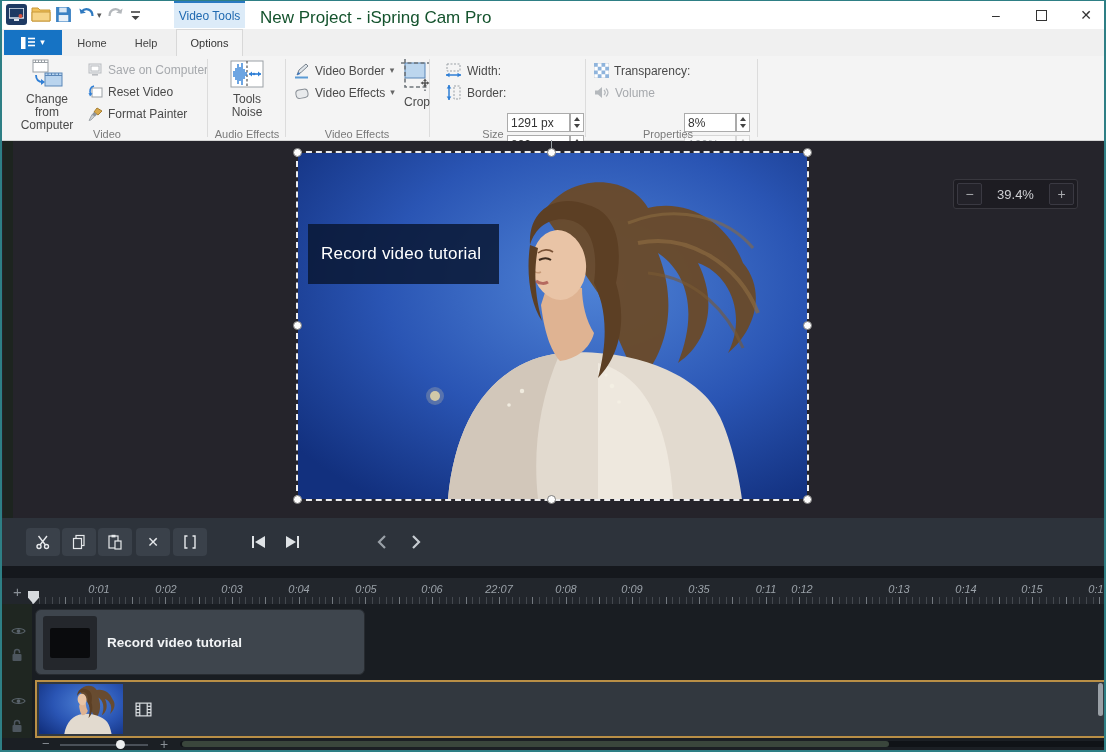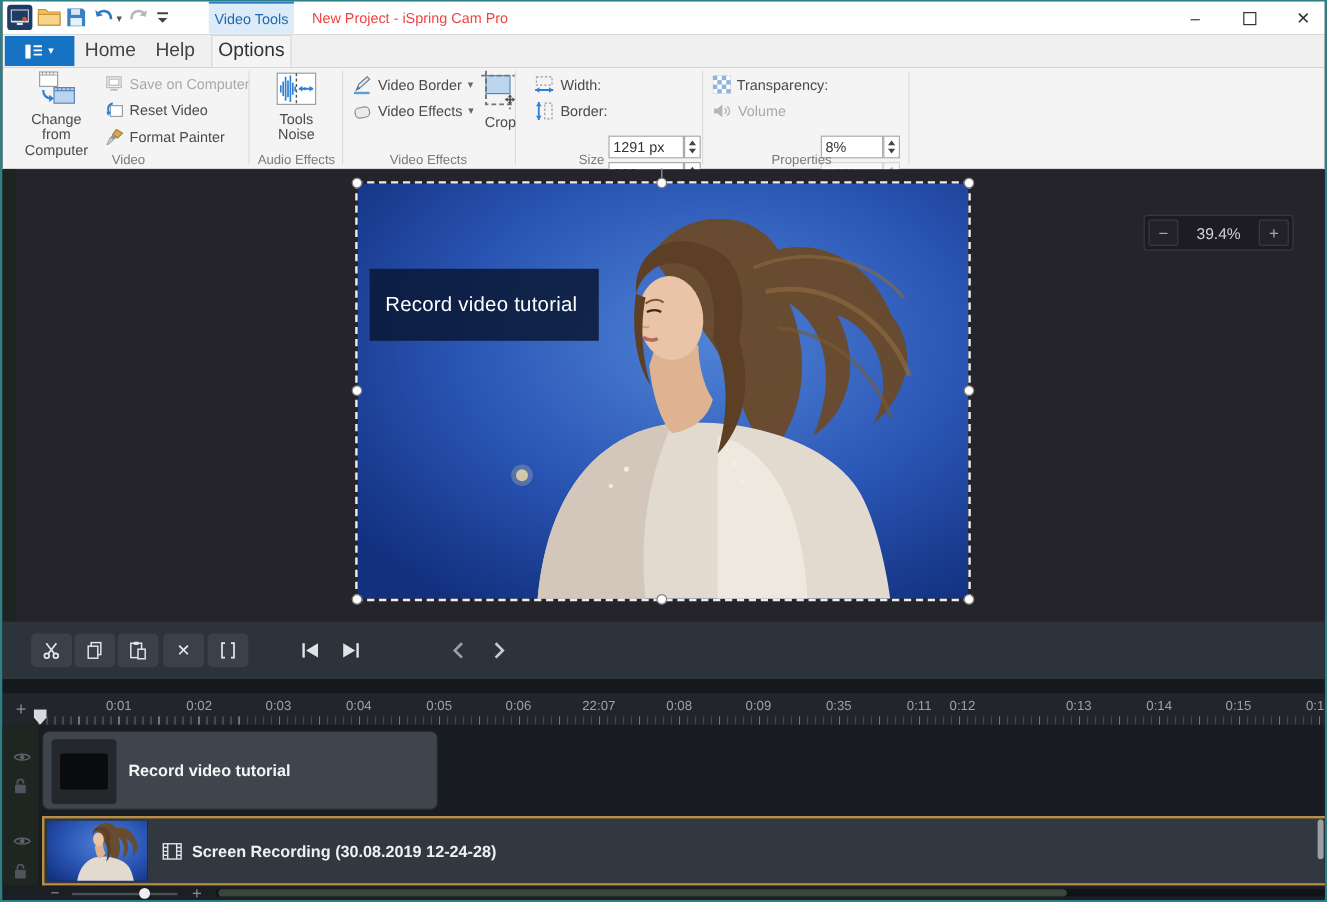"New Project - iSpring Cam" .wtitle { color: #ef4444 -> #14532d; font-size: 12px -> 17px }
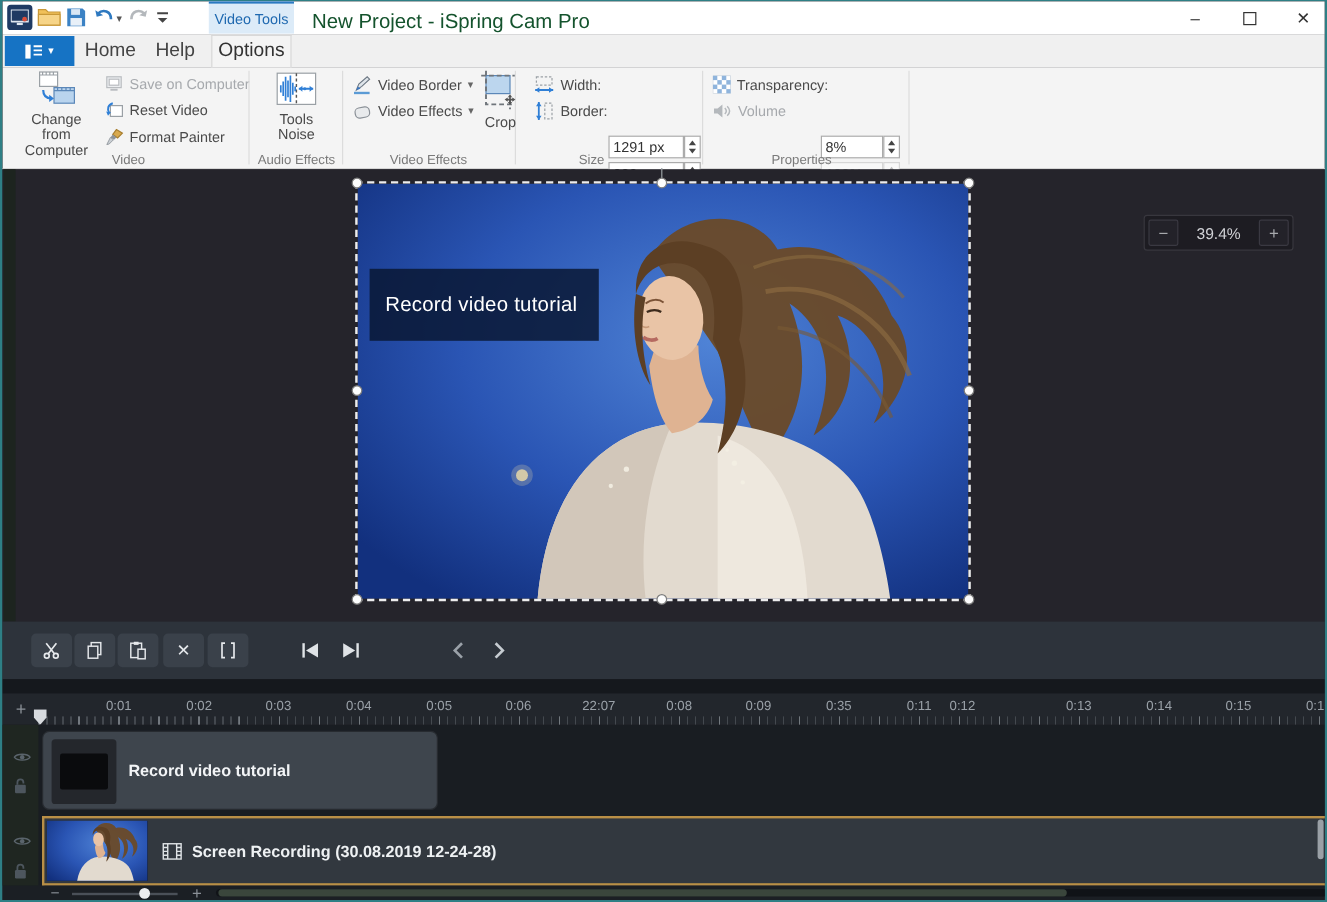"Home" .tab { font-size: 16px -> 11px }
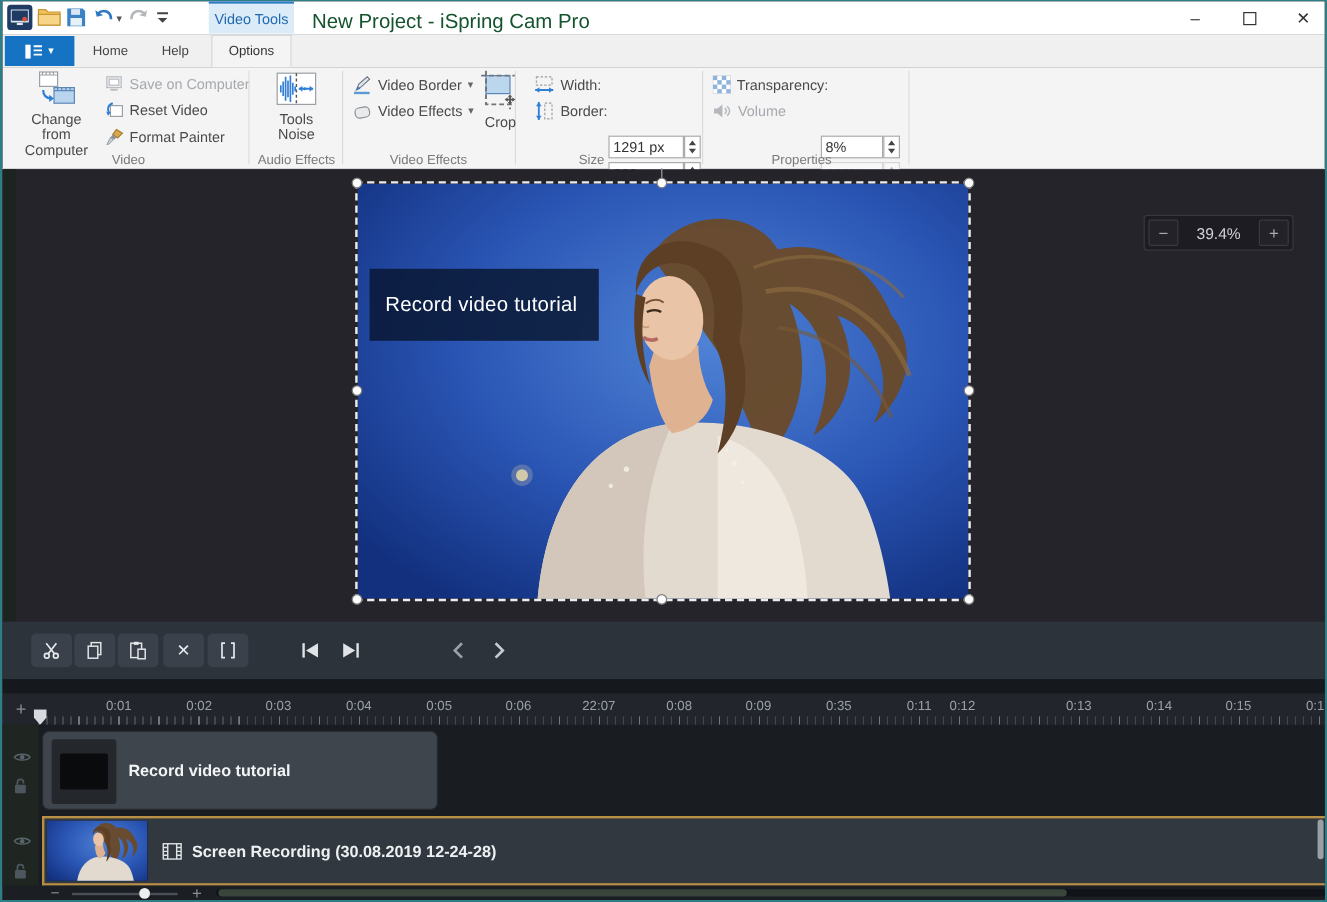"0:01" .ruler .tick-label { font-style: none -> italic }
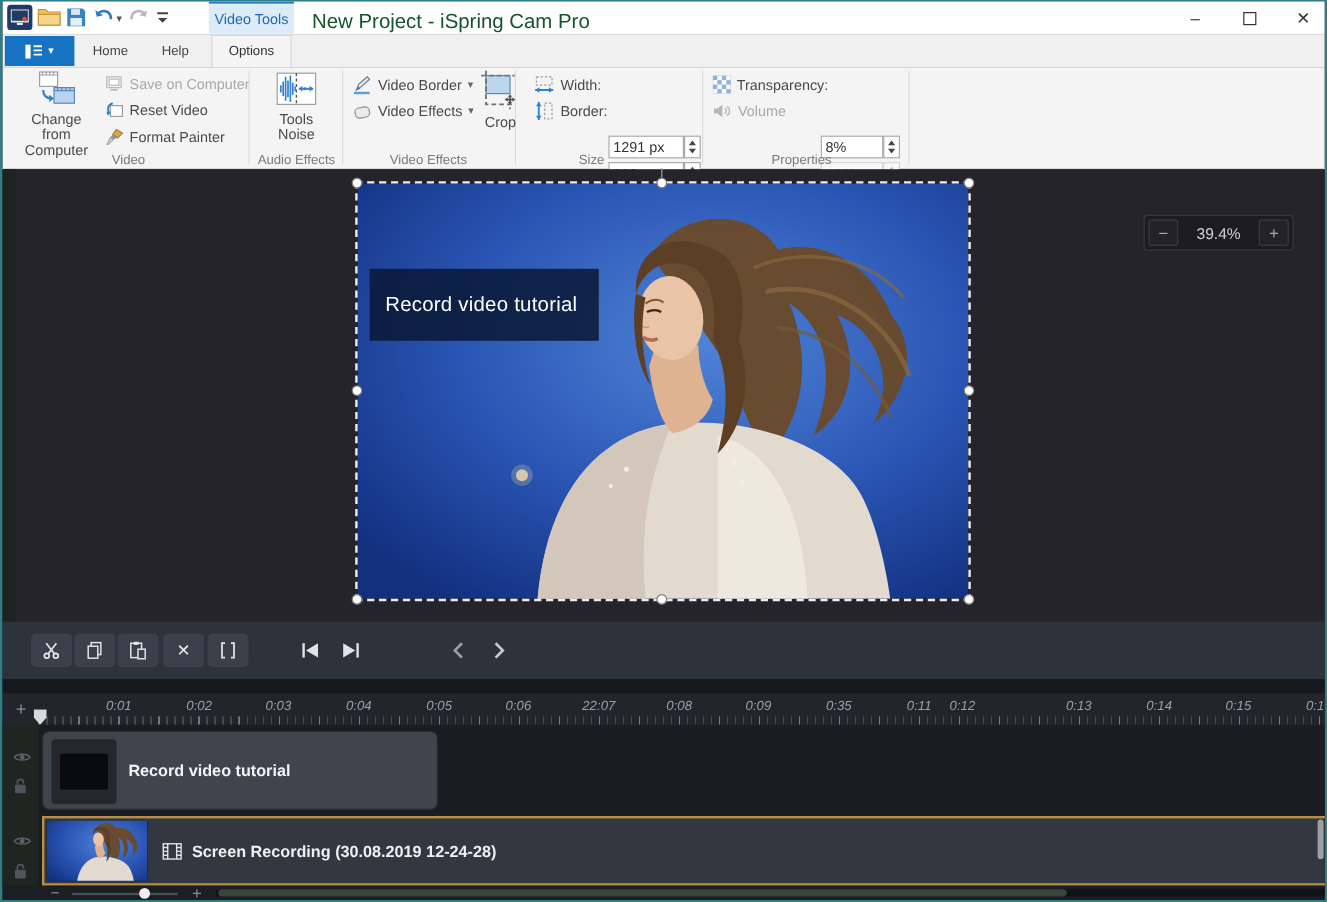"Screen Recording (30.08.2019 12-24-28)" span.c2label { html: <span>Screen Recording (30.08.2019 12-24-28)</span> -> none }
